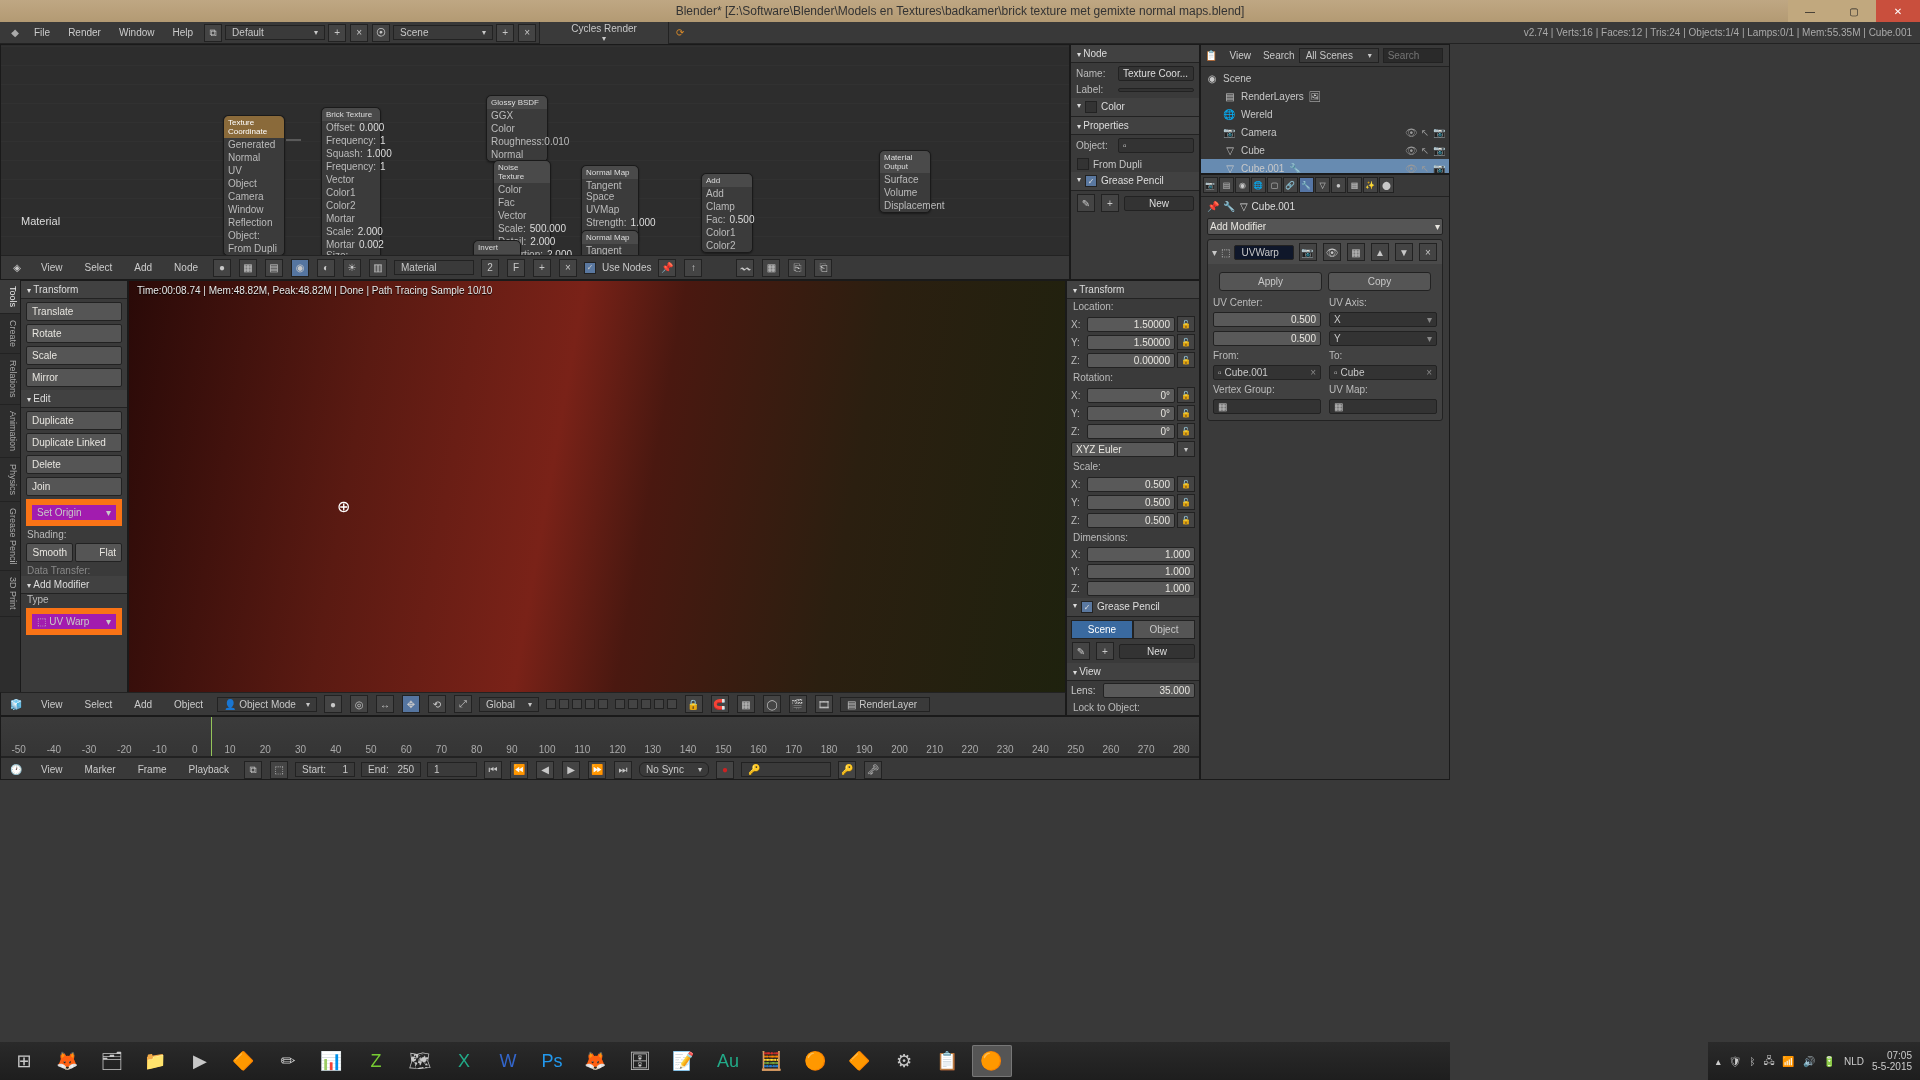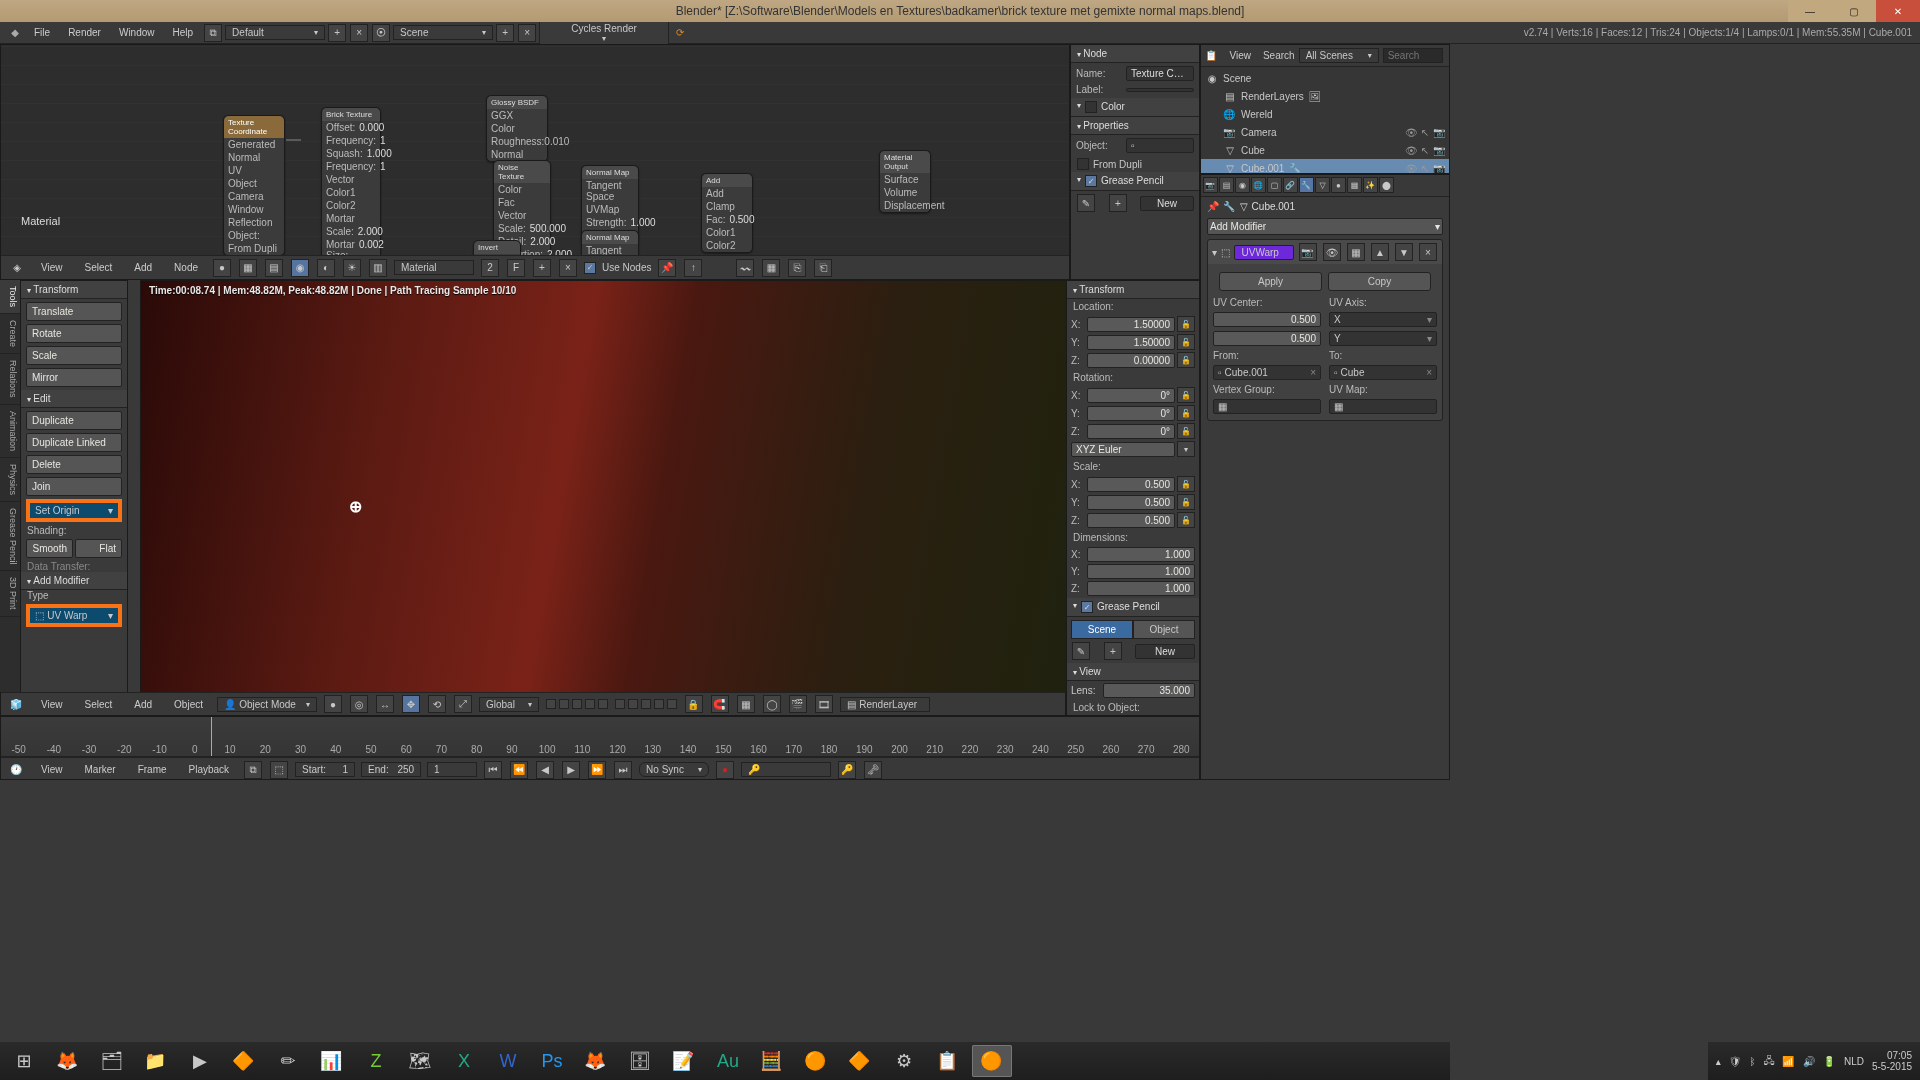"Name:" .kv { gap: 12px -> 4px }
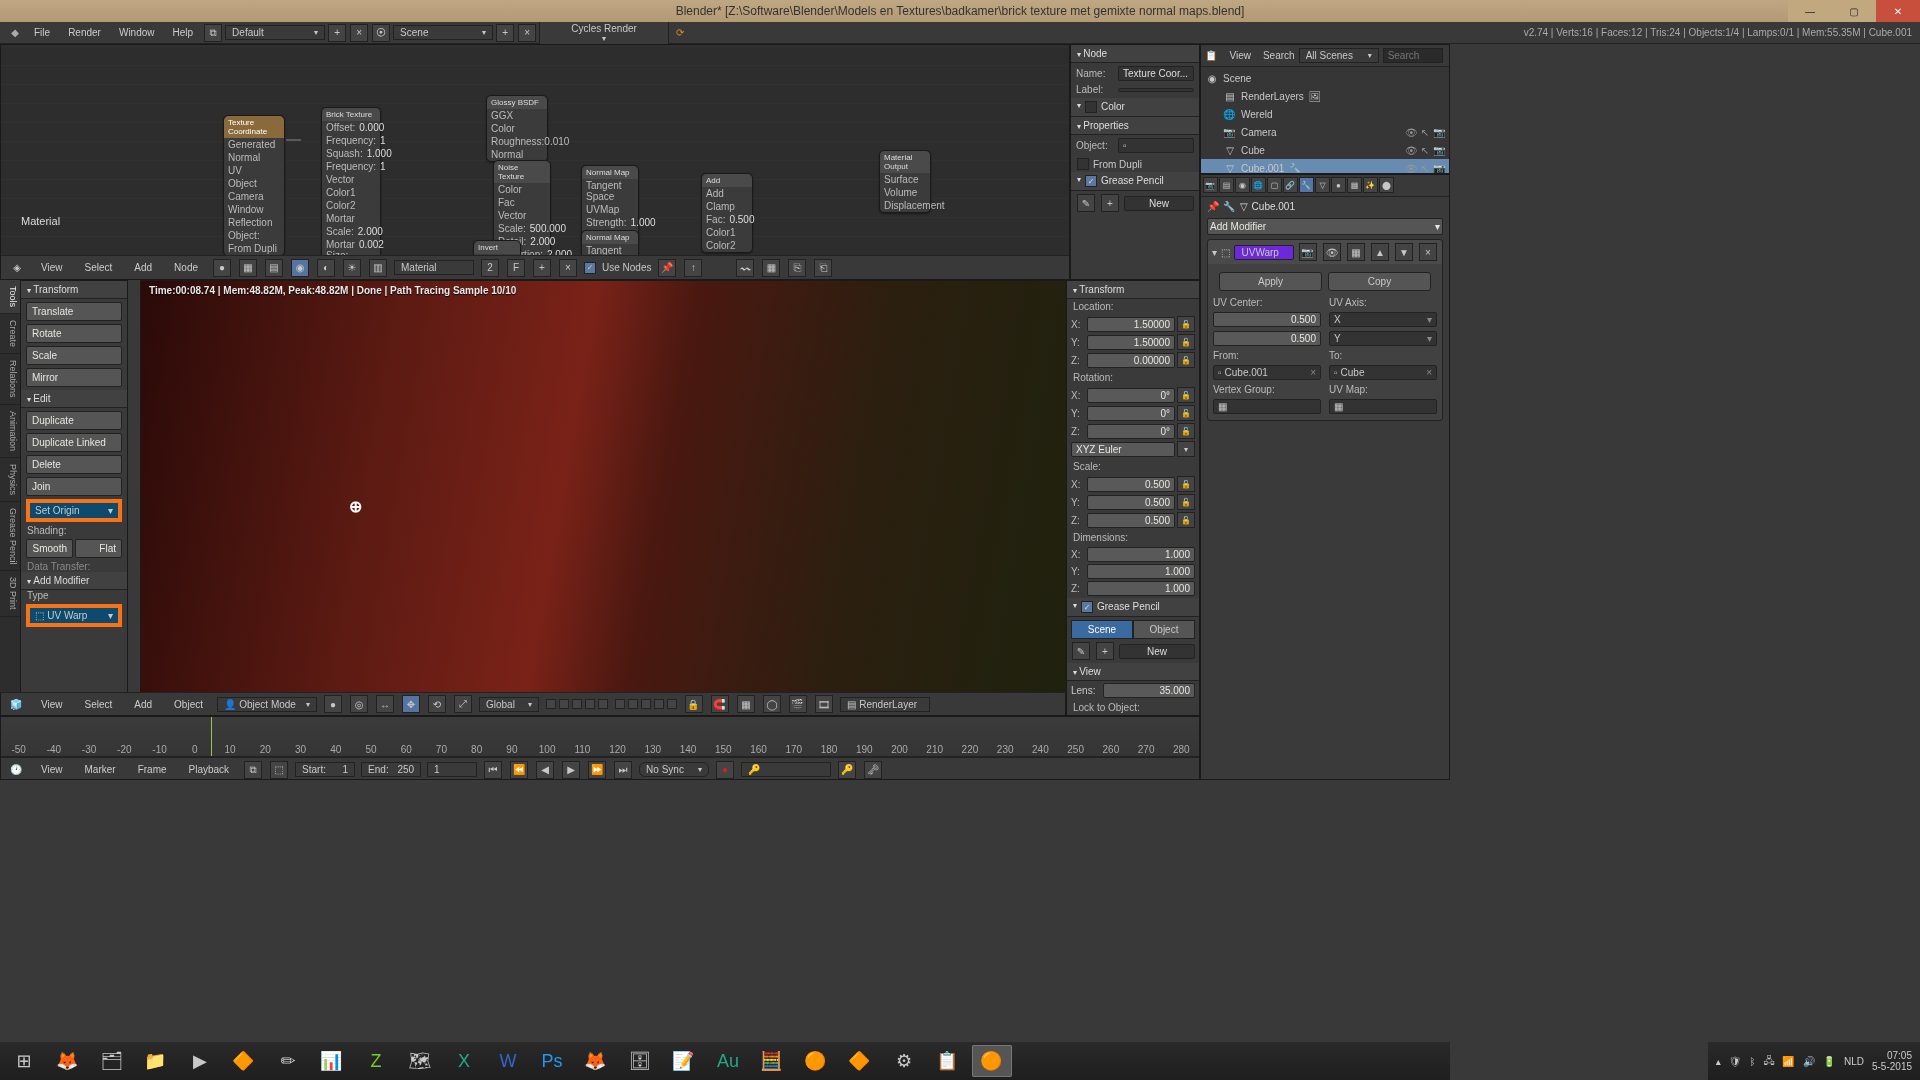"UVWarp" .mod-hd .mn { background: #6d28d9 -> #0f172a }
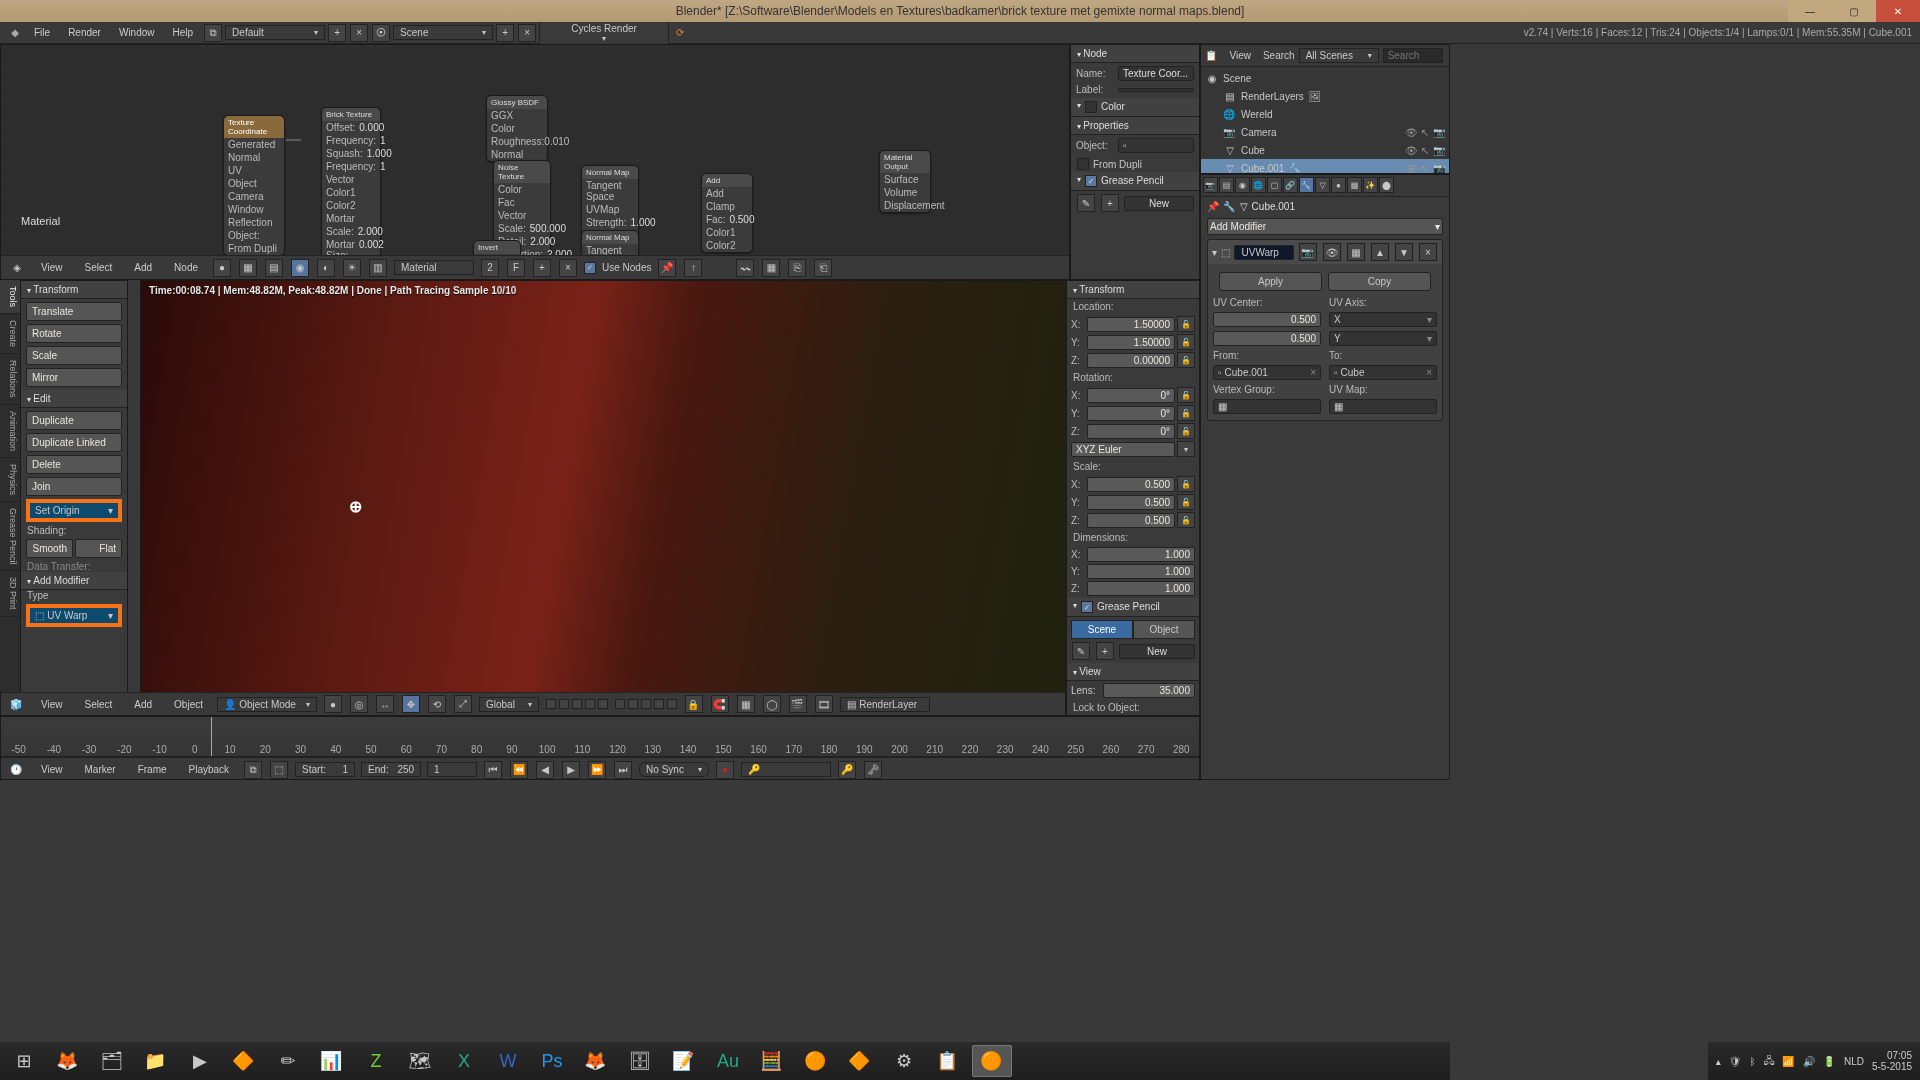"Time:00:08.74 | Mem:48.82M, Peak:48.82M" #view3d { font-weight: bold -> none; left: 140px -> 128px }
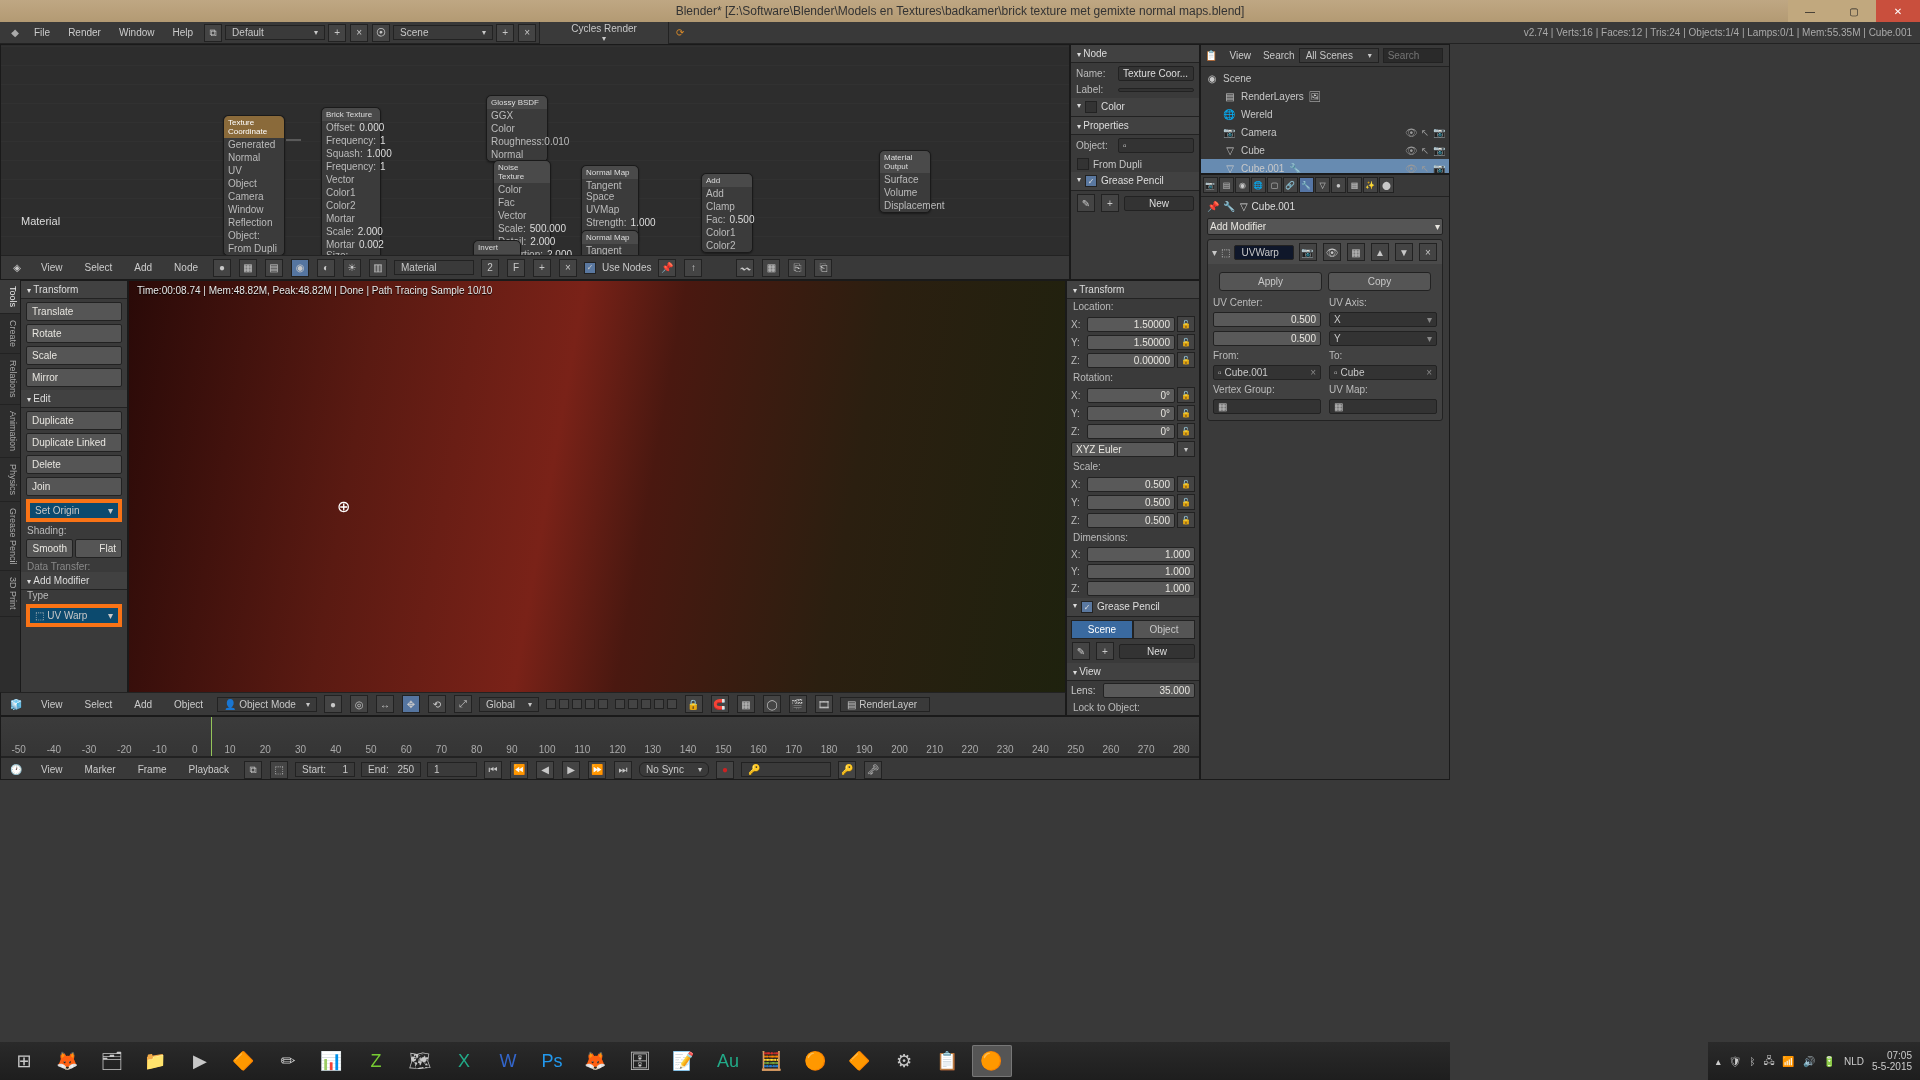"Set Origin" .t-sel { background: #0c4a6e -> #a21caf; border: 4px solid #f97316 -> 6px solid #f97316 }
